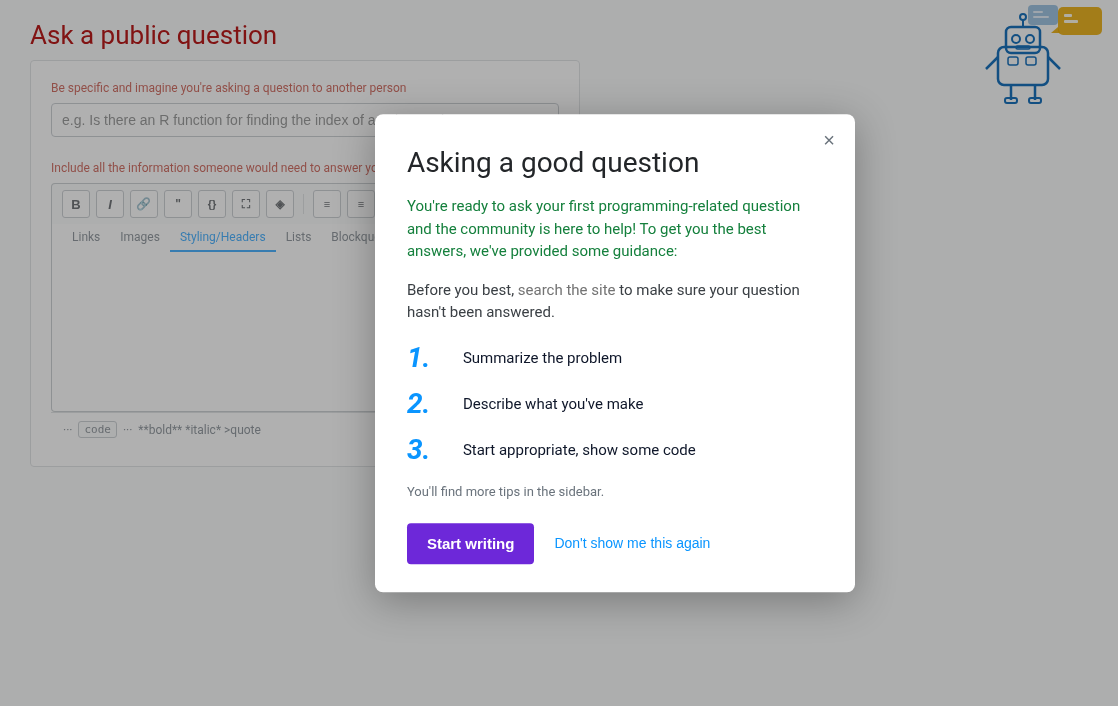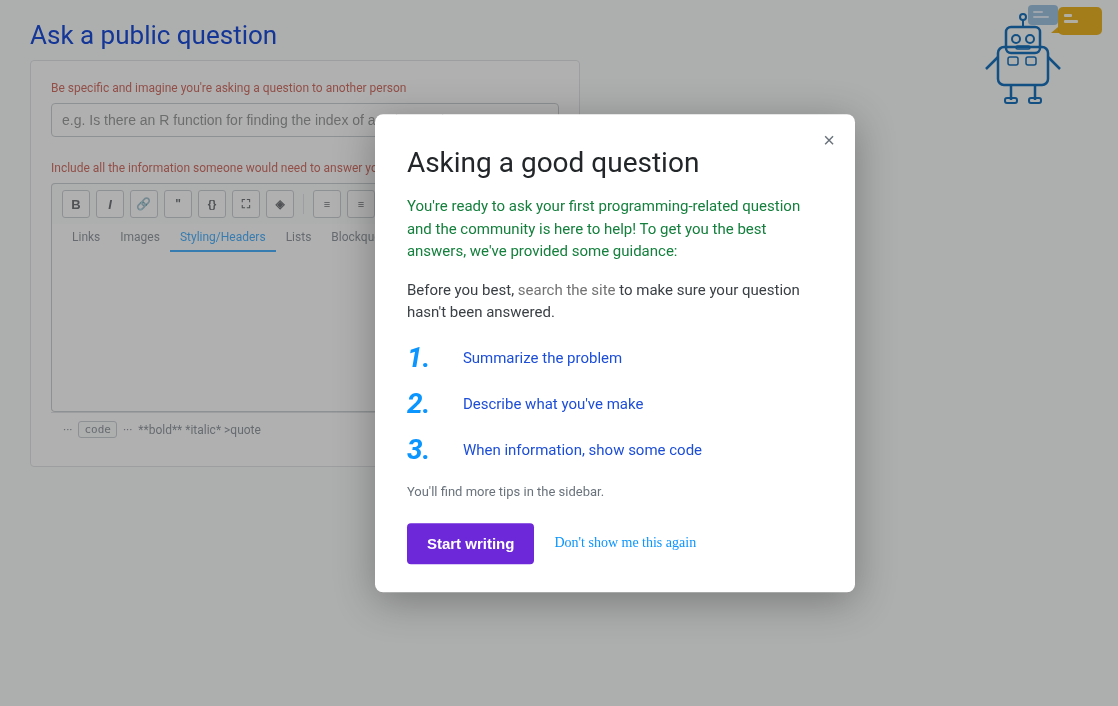"Ask a public question" .page-title { color: #1d4ed8 -> #b91c1c }
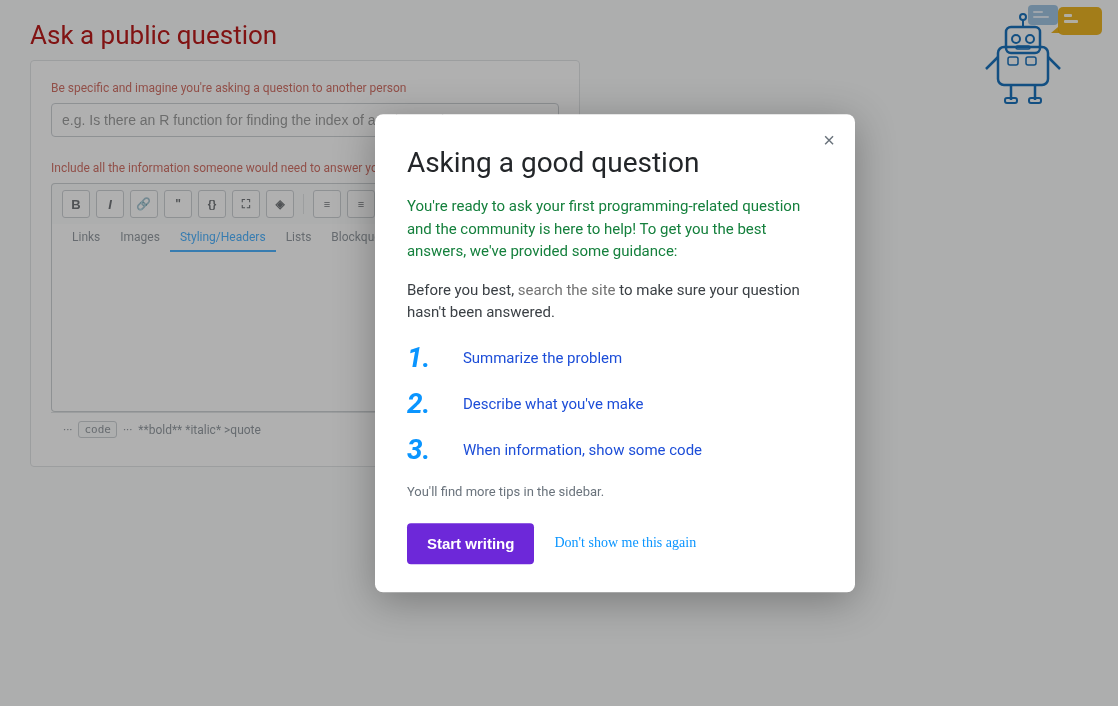"Summarize the problem" .step-text { color: #1d4ed8 -> #0f172a }
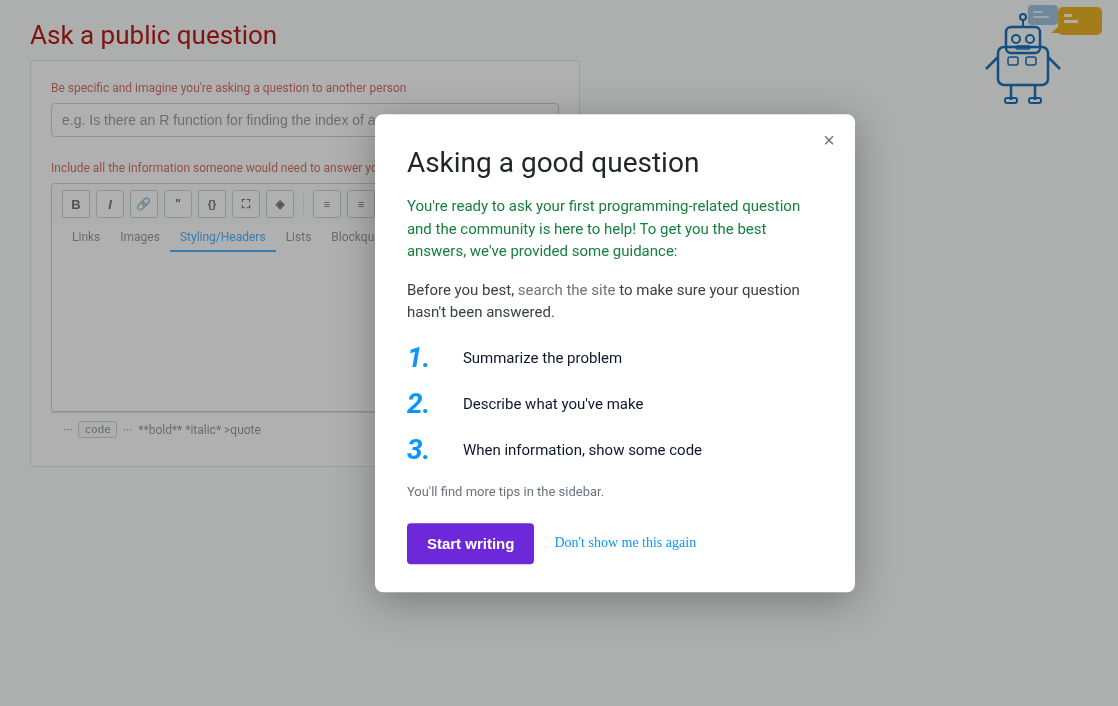"When information, show some code" span.step-text { text: When information -> Start appropriate }
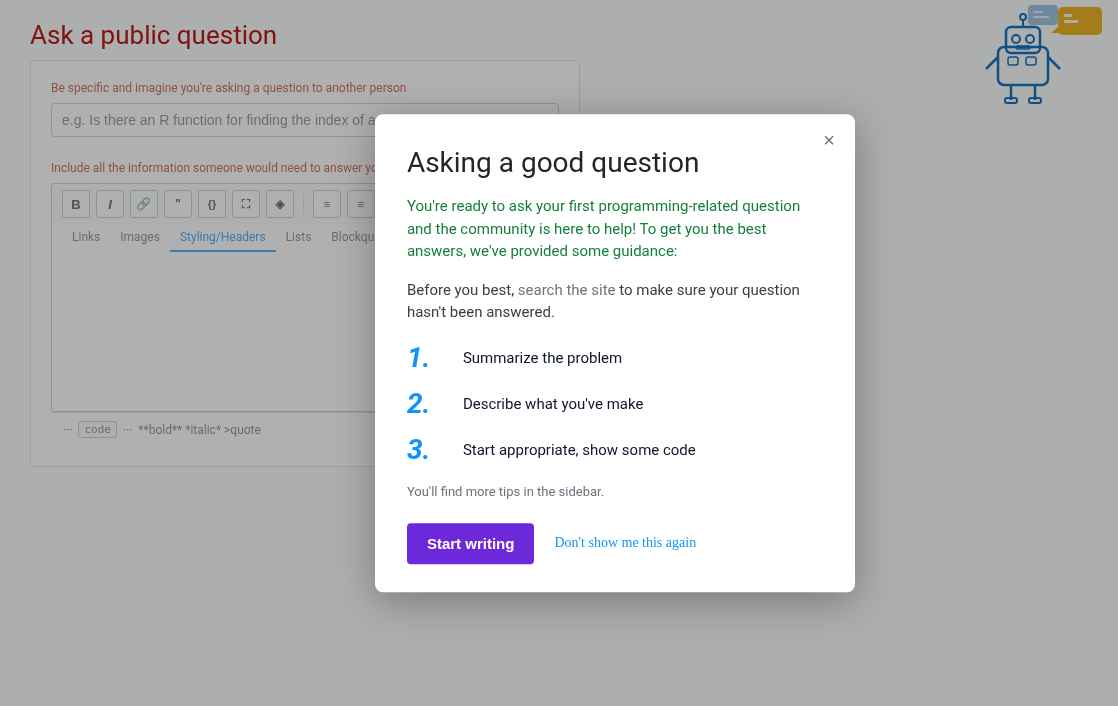"Don't show me this again" .btn-dismiss { font-family: Liberation Serif, serif -> none }
